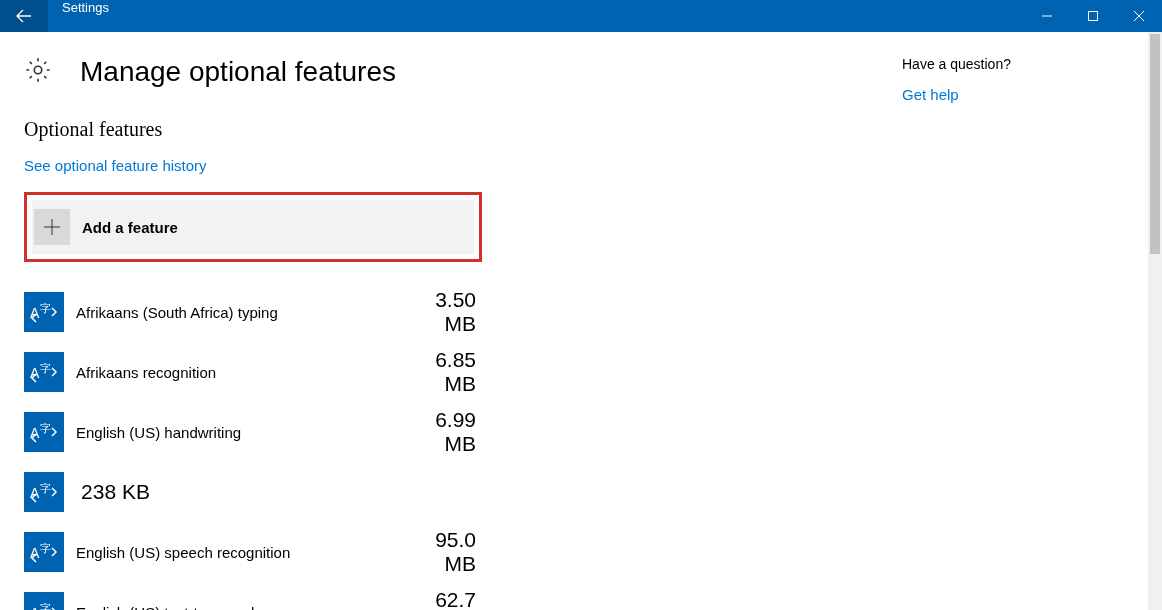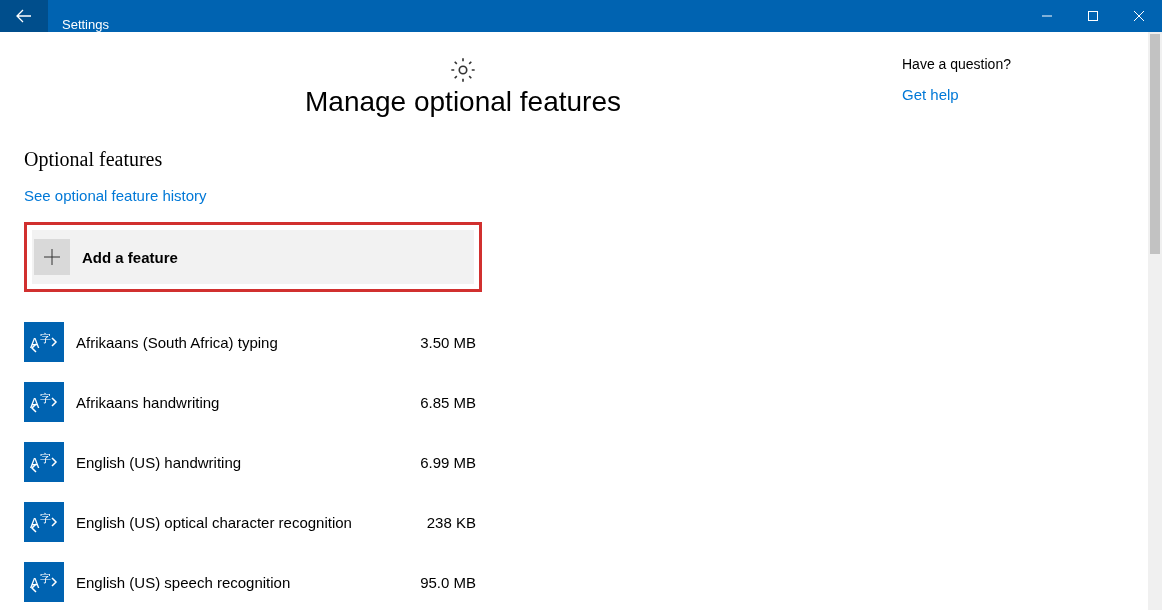"Settings" .titlebar { align-items: flex-end -> flex-start }
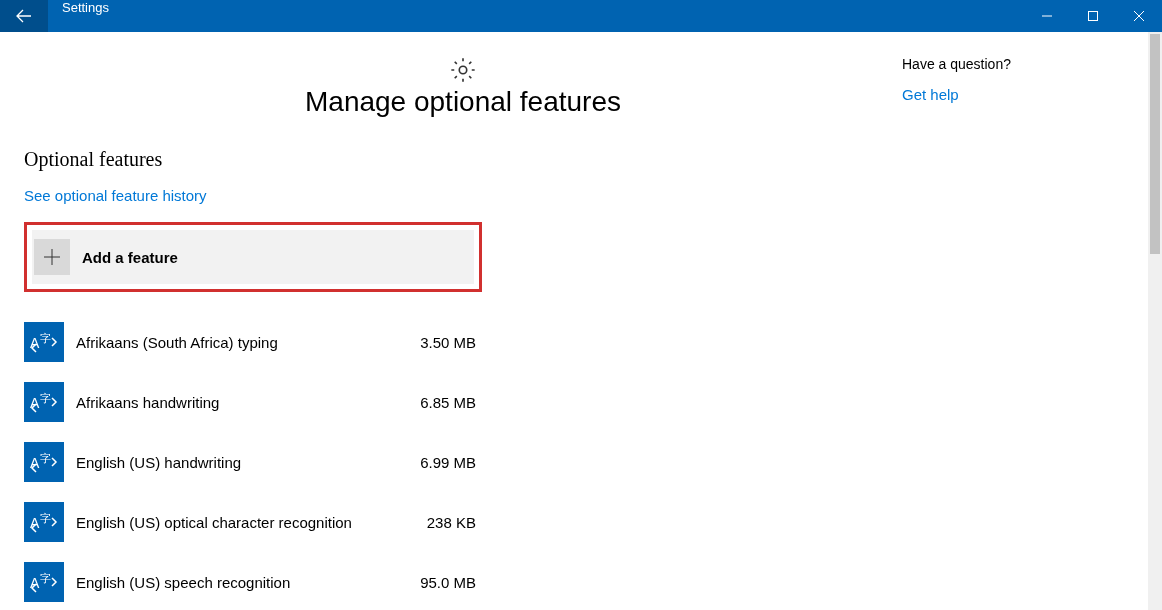"Manage optional features" .page-header { align-items: center -> flex-start; flex-direction: column -> none; gap: 2px -> 28px }
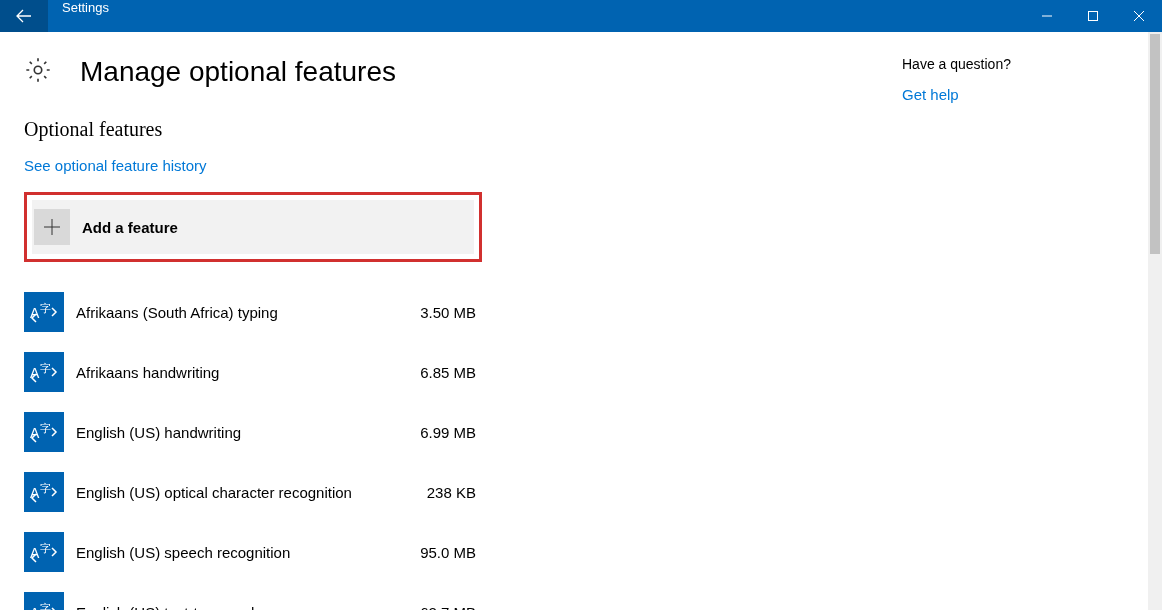"3.50 MB" .feat-size { font-size: 15px -> 21px }
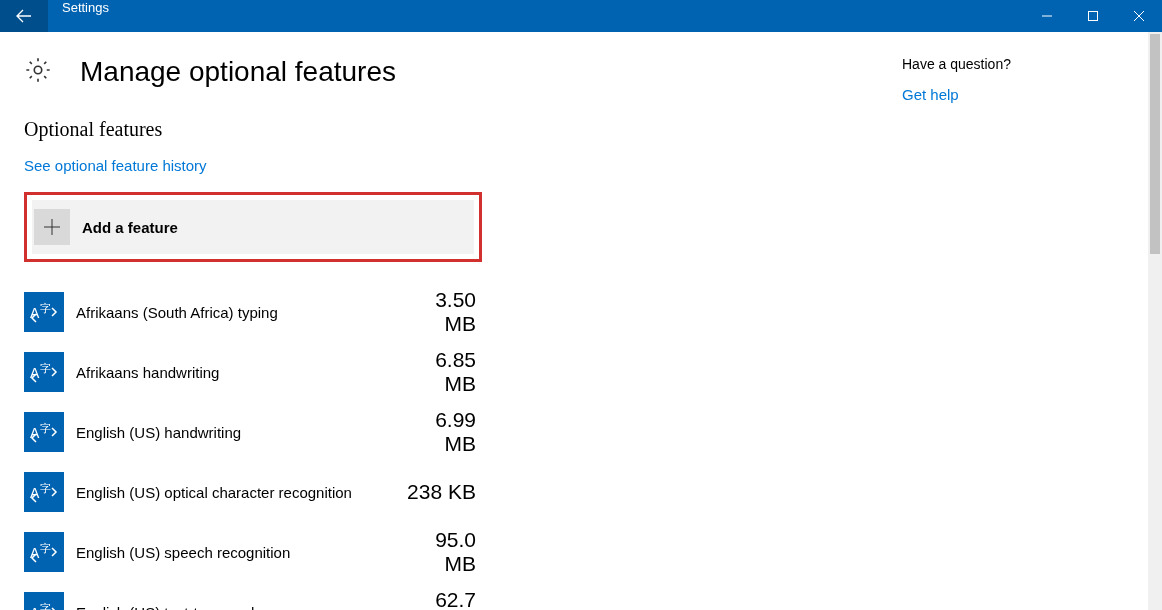"Afrikaans handwriting" div.feat-name { text: handwriting -> recognition }
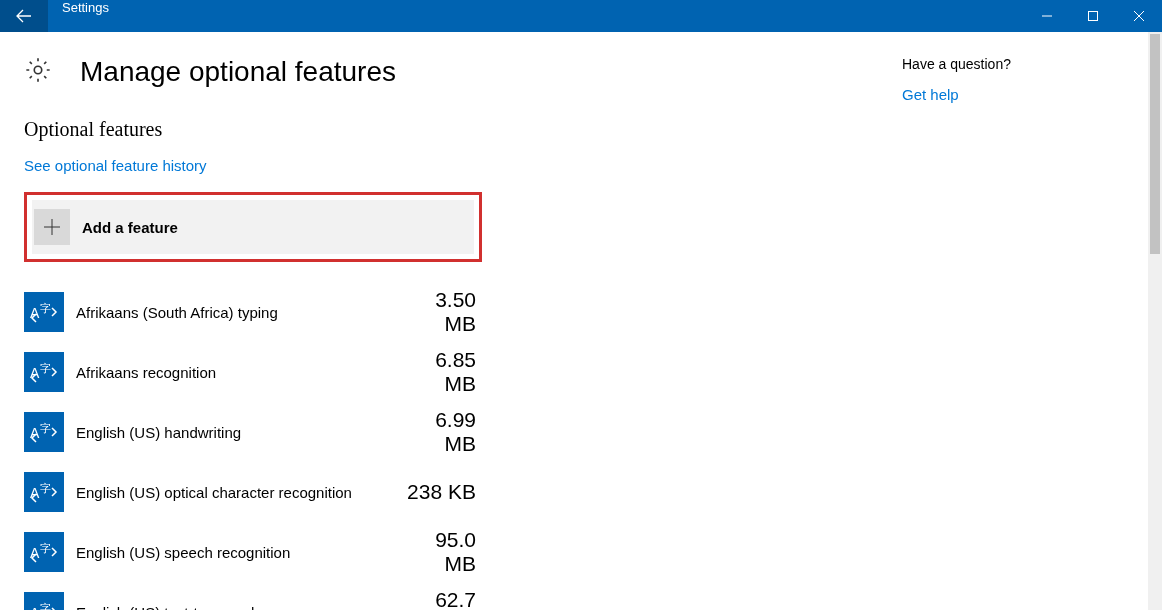"English (US) optical character" div.feat-name { html: <div>English (US) optical character recognition</div> -> none }
